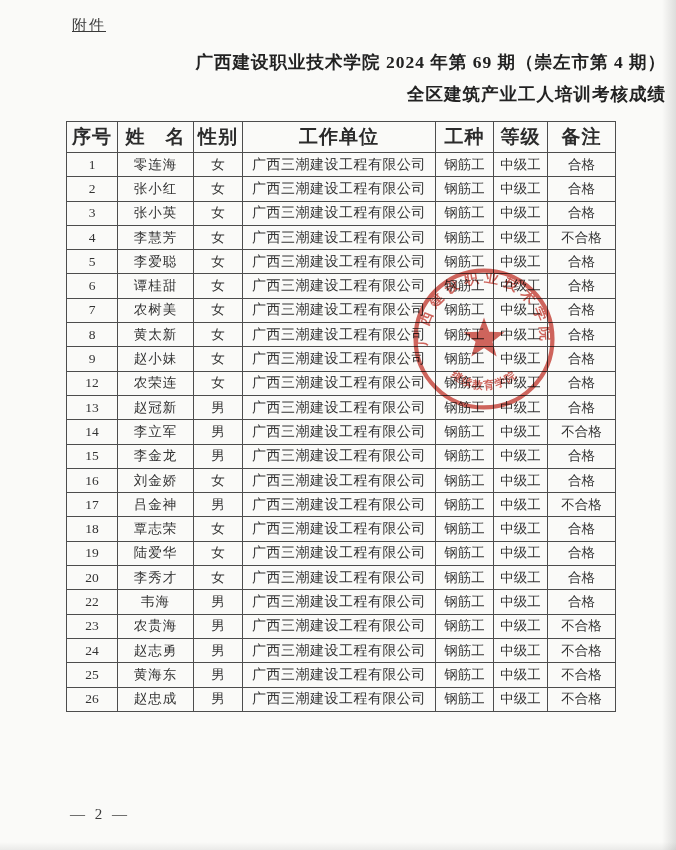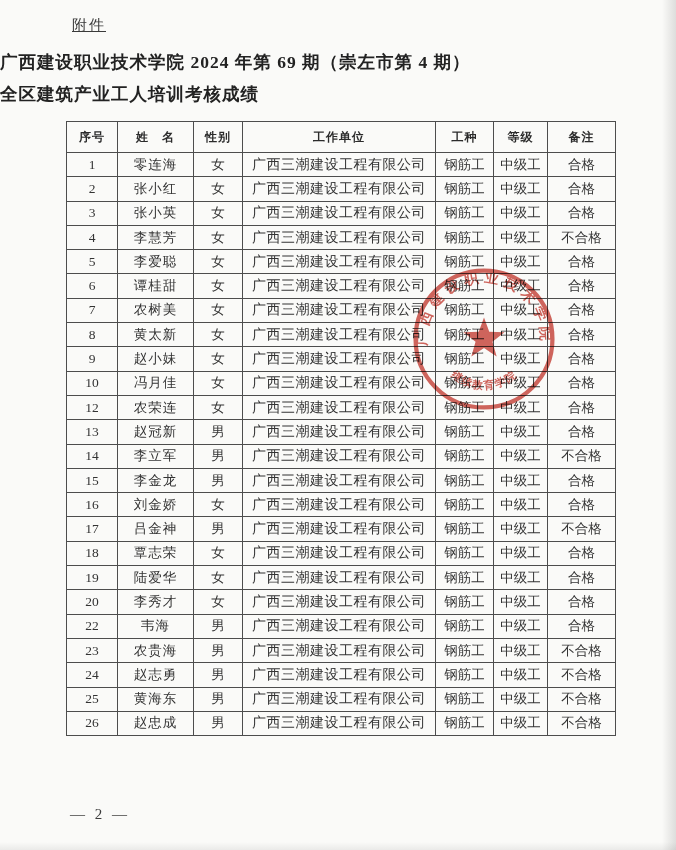"广西建设职业技术学院 2024 年第 69 期（崇左市第" .title { text-align: left -> right }
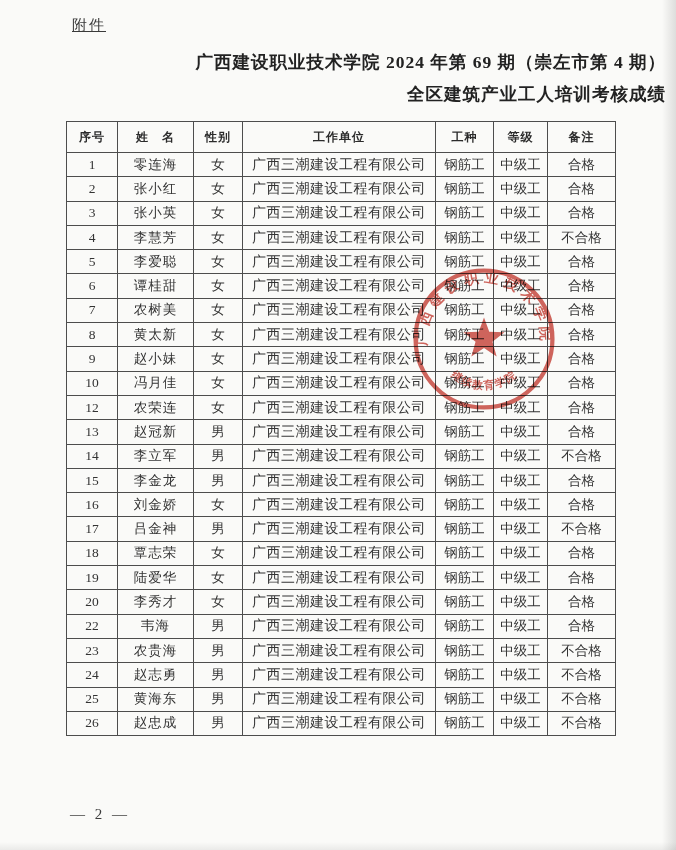"序号" table.results th { font-size: 12px -> 19px }
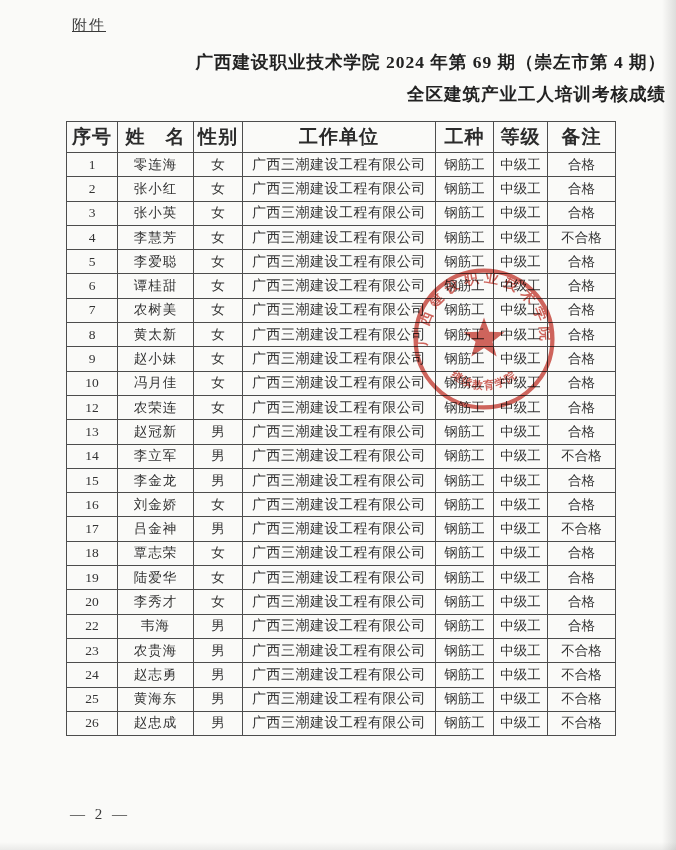"10" tr { html: <tr> <td>10</td> <td>冯月佳</td> <td>女</td> <td>广西三潮建设工程有限公司</td> <td>钢筋工</td> <td>中级工</td> <td>合格</td> </tr> -> none }
